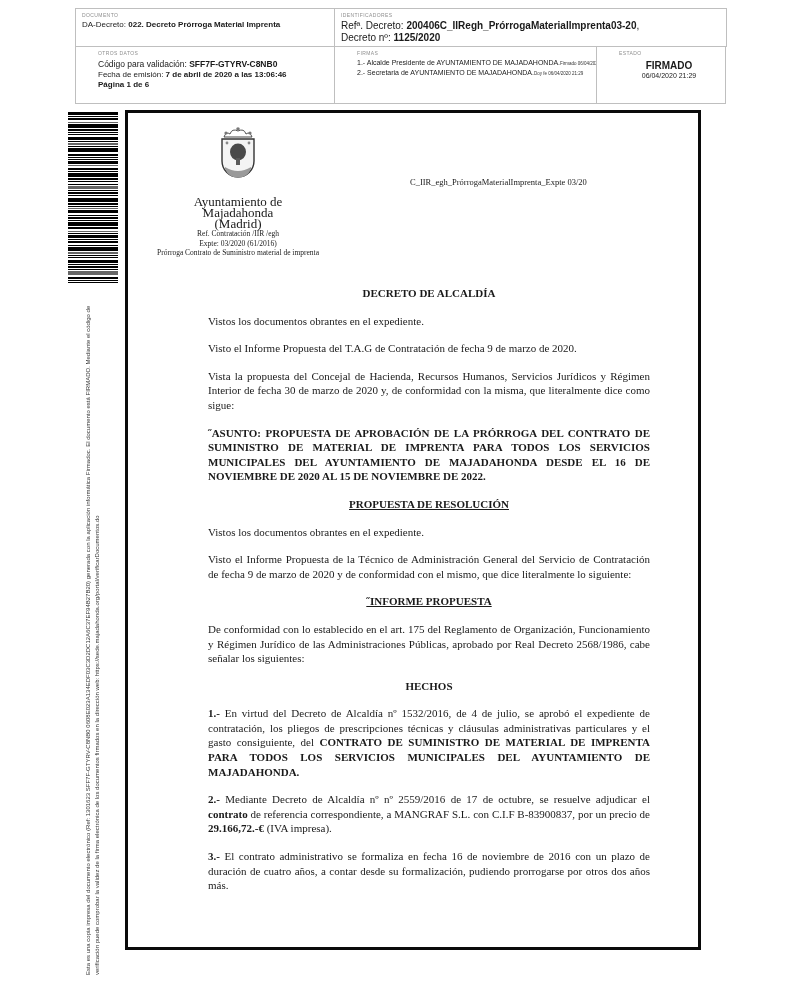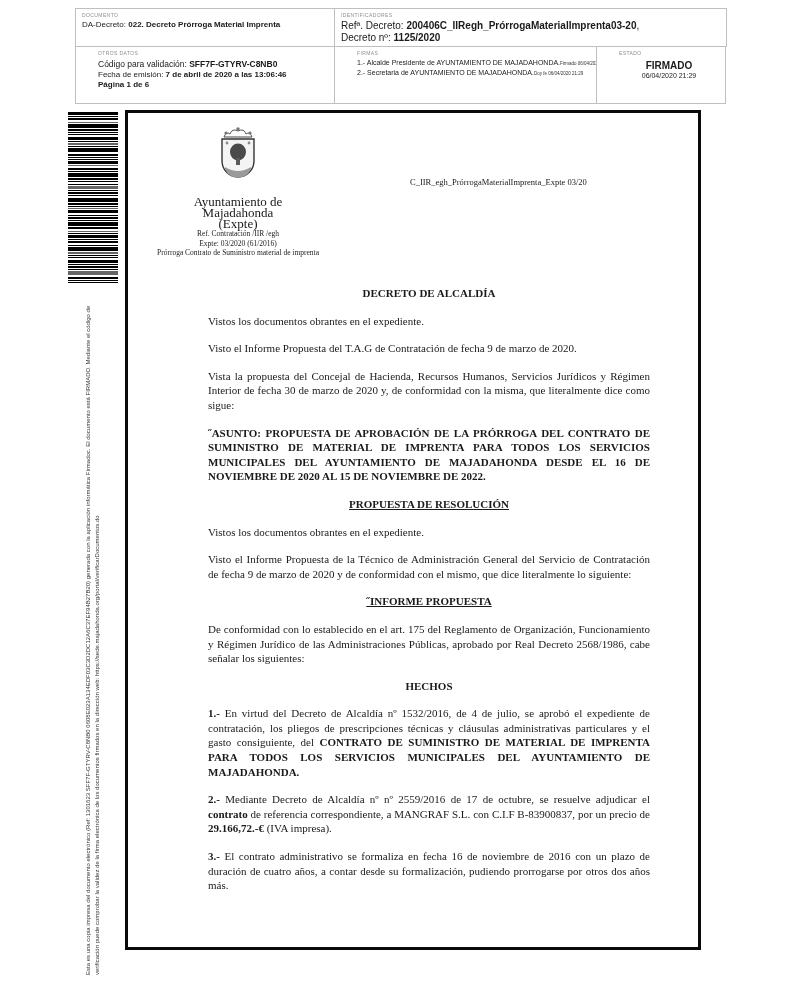"(Expte)" div.org-line { text: Expte -> Madrid }
